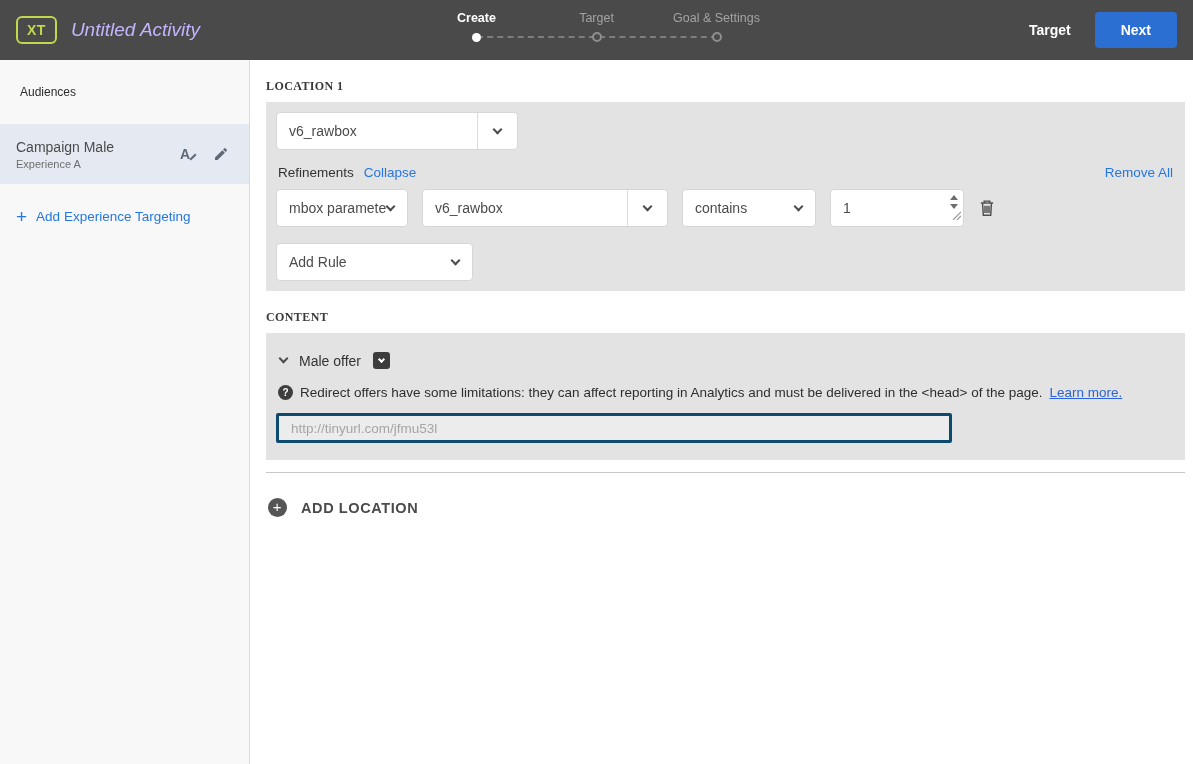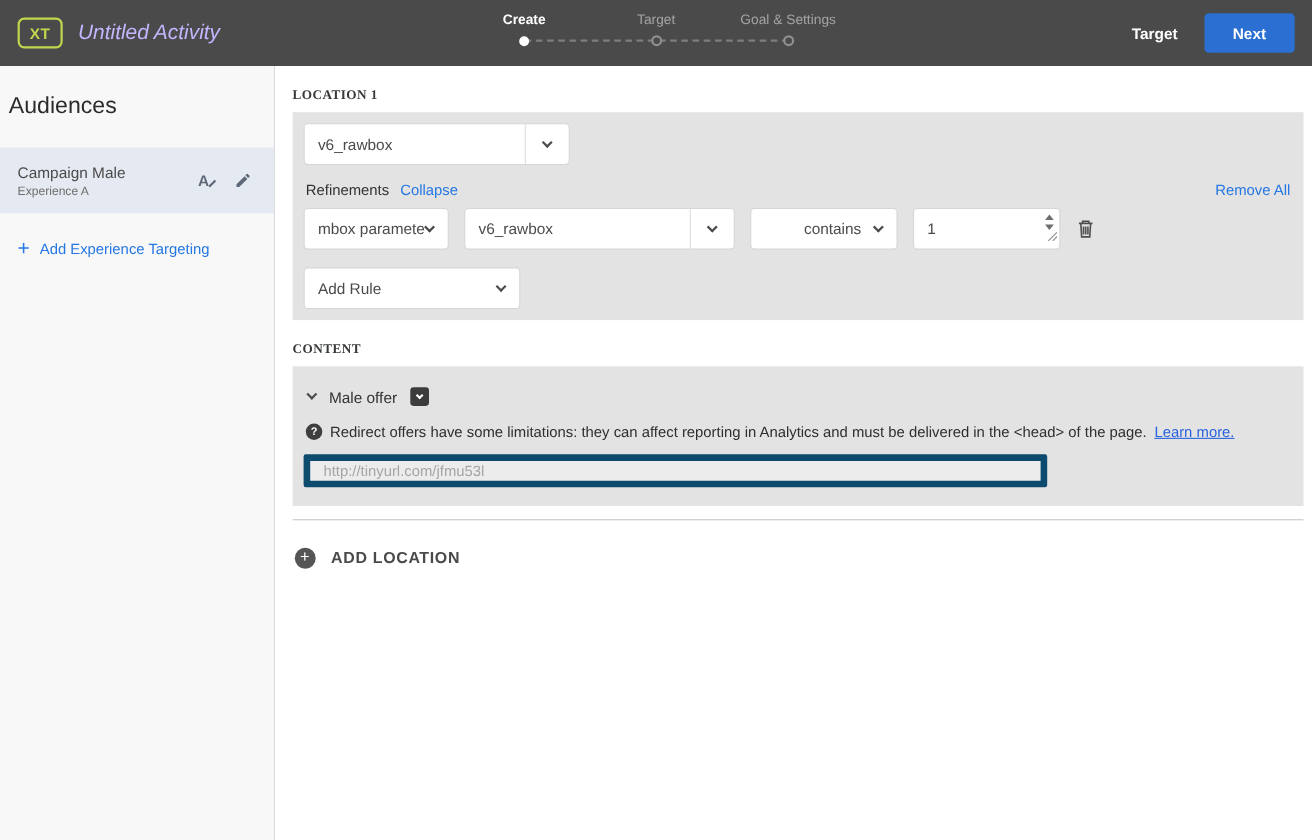"Audiences" .sidebar-heading { font-size: 21px -> 12px; margin: 25px 0 0 8px -> 25px 0 0 20px }
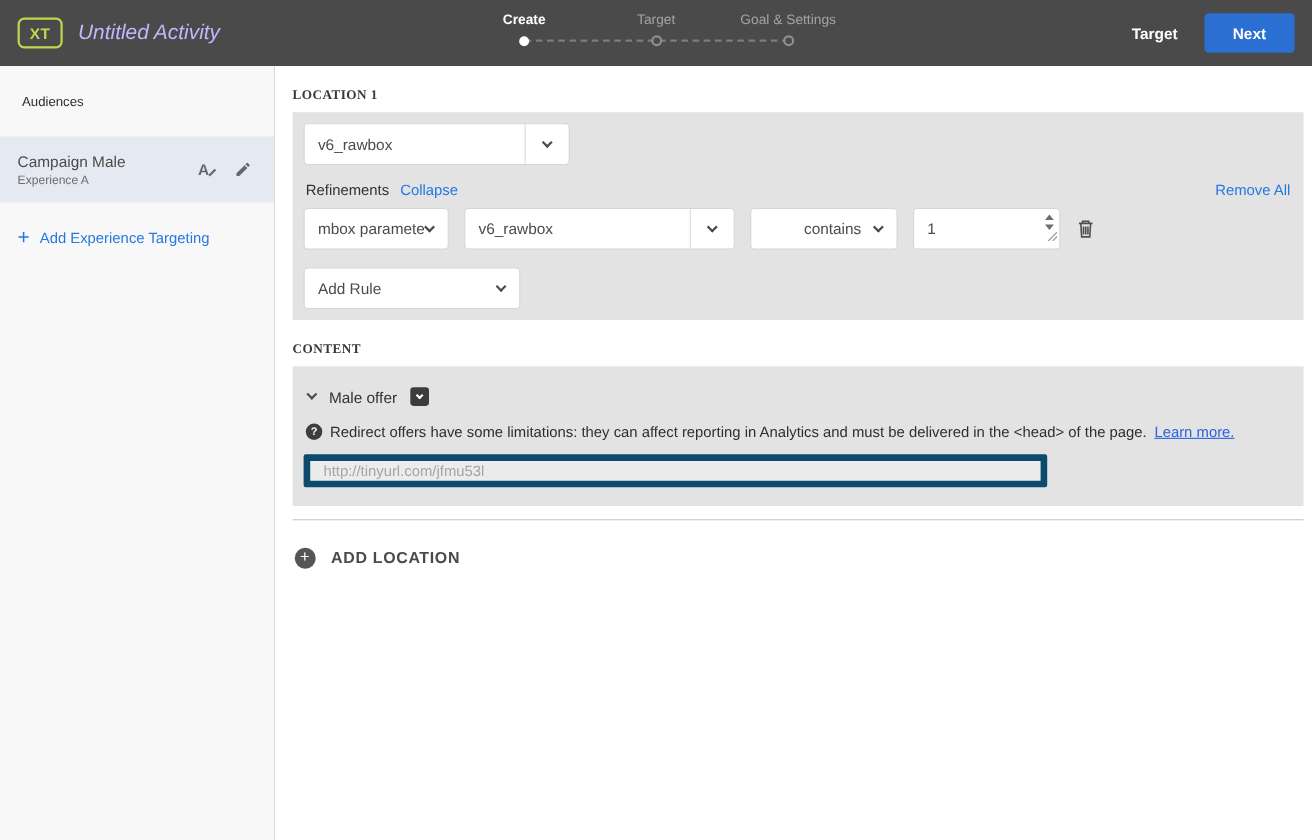"contains" .w-op { text-align: right -> none }
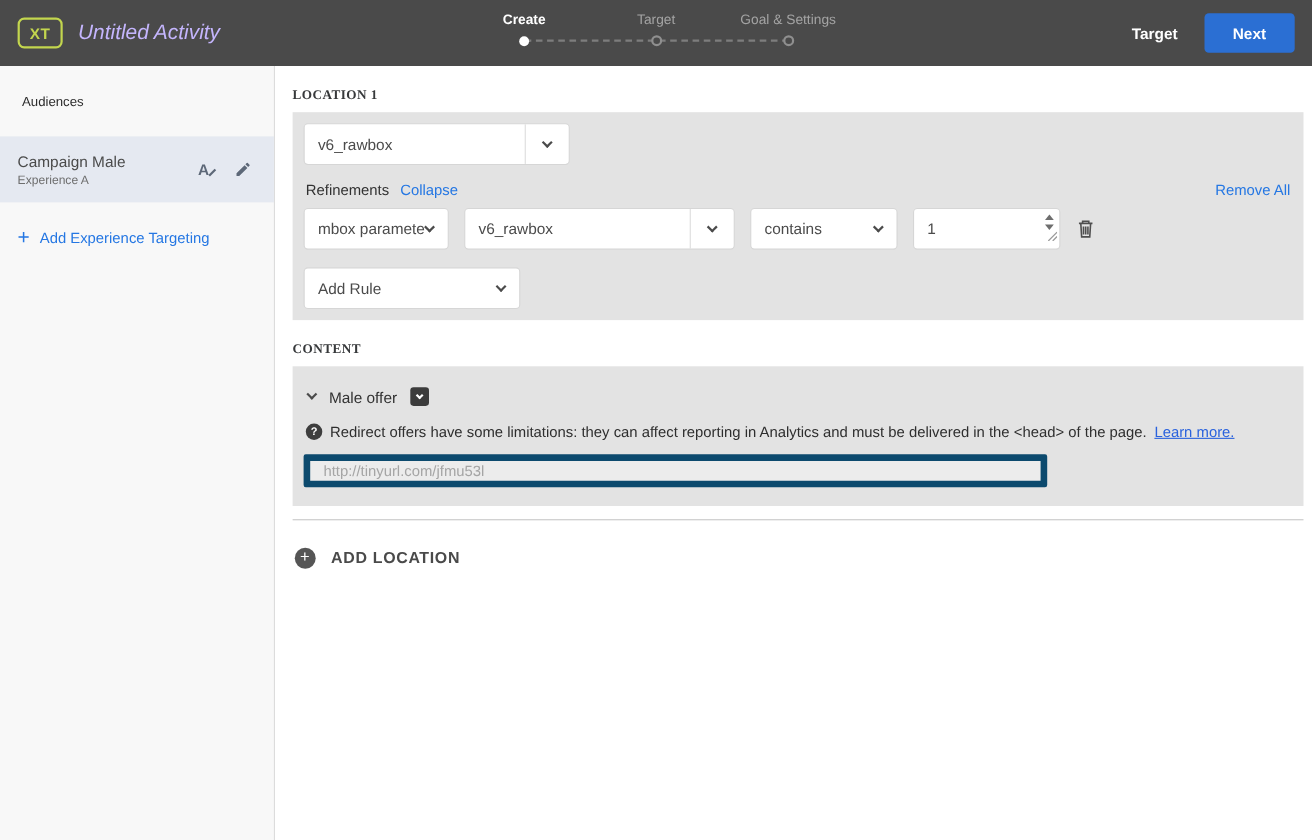"http://tinyurl.com/jfmu53l" .url-input { border: 6px solid #0c4a6e -> 3px solid #0c4a6e }
